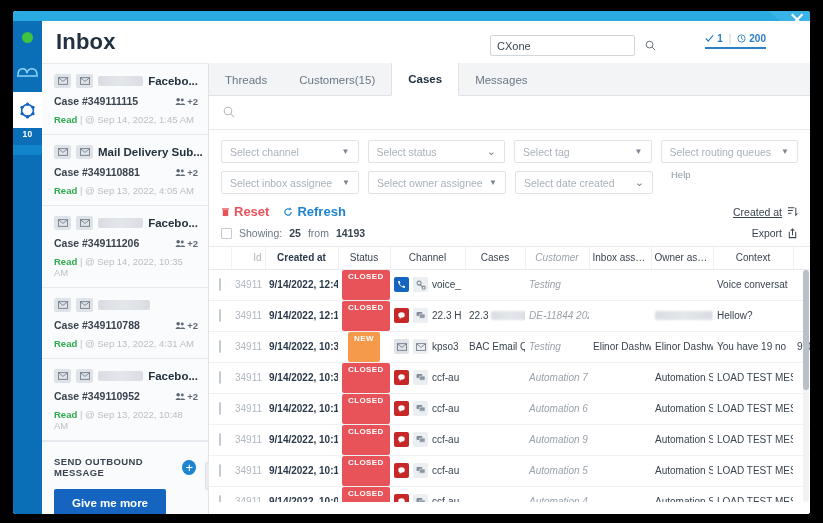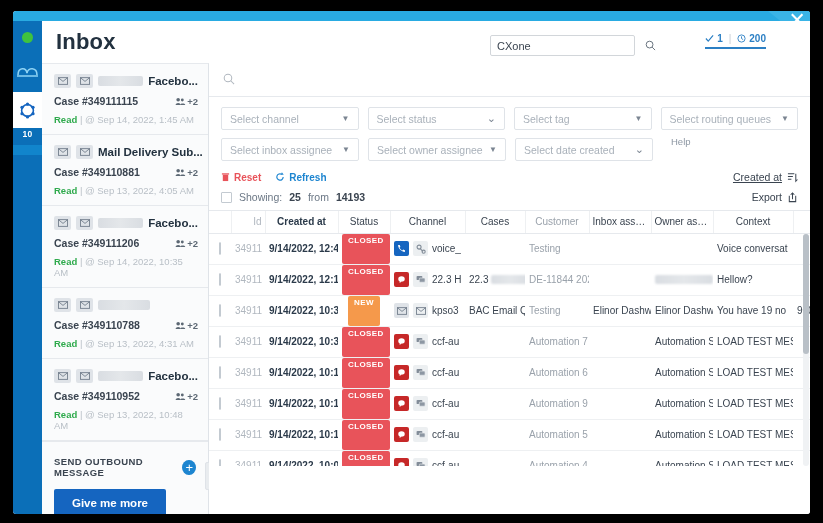"Threads" div.tabs { html: none -> <div> <div>Threads</div> <div>Customers(15)</div> <div>Cases</div> <div>Messages</div> </div> }
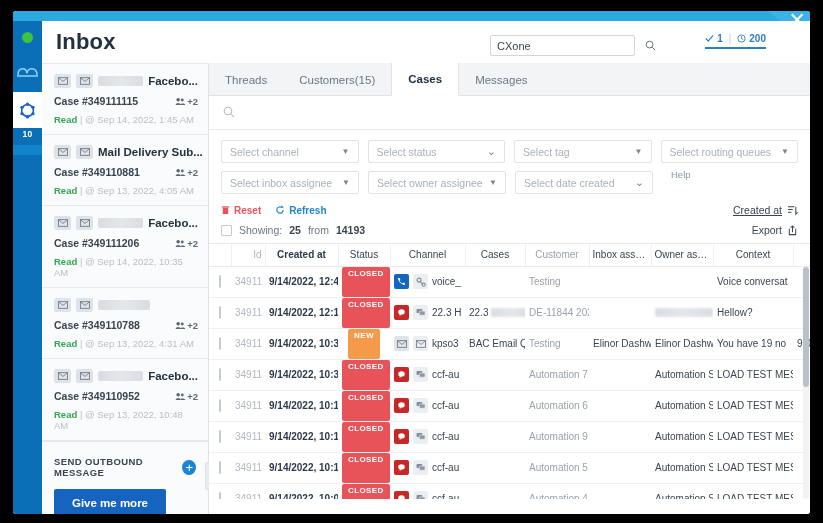"Reset" .act { font-size: 10px -> 13px }
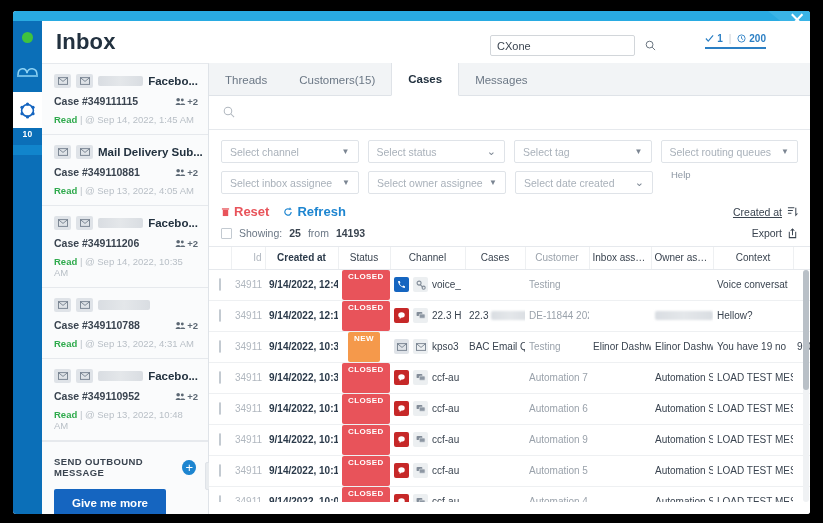"Customer" .c-cu { font-style: none -> italic }
